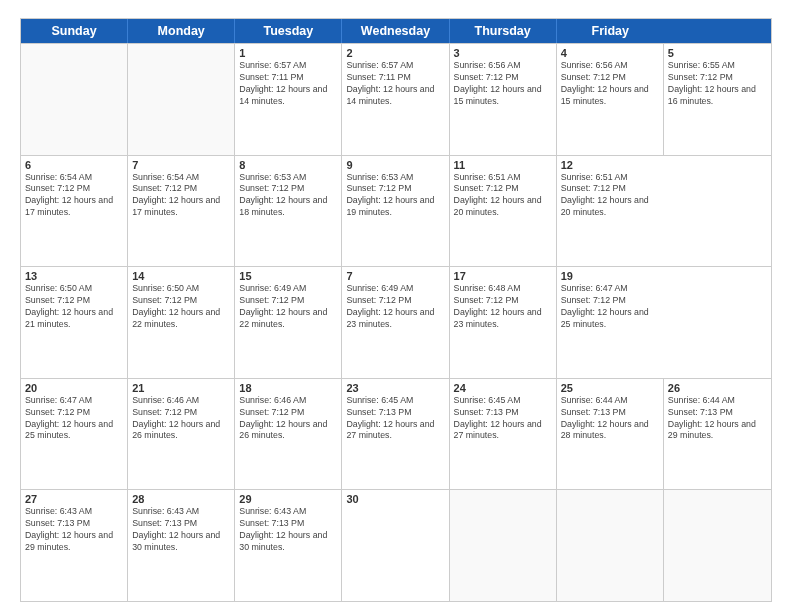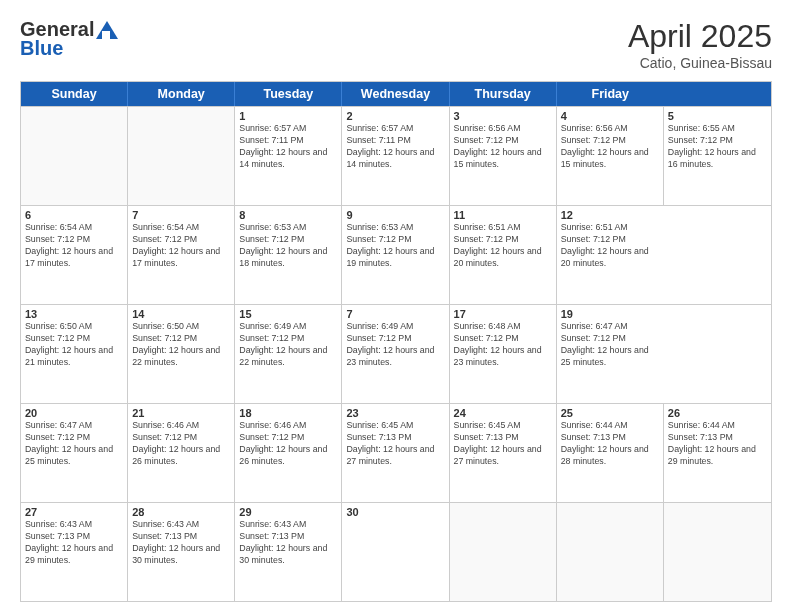"General" div.header { html: <div> <div> <div> <span>General</span> <svg> <polygon></polygon> <polygon></polygon> </svg> </div> <span>Blue</span> </div> <div> <div>April 2025</div> <div>Catio, Guinea-Bissau</div> </div> </div> -> none }
